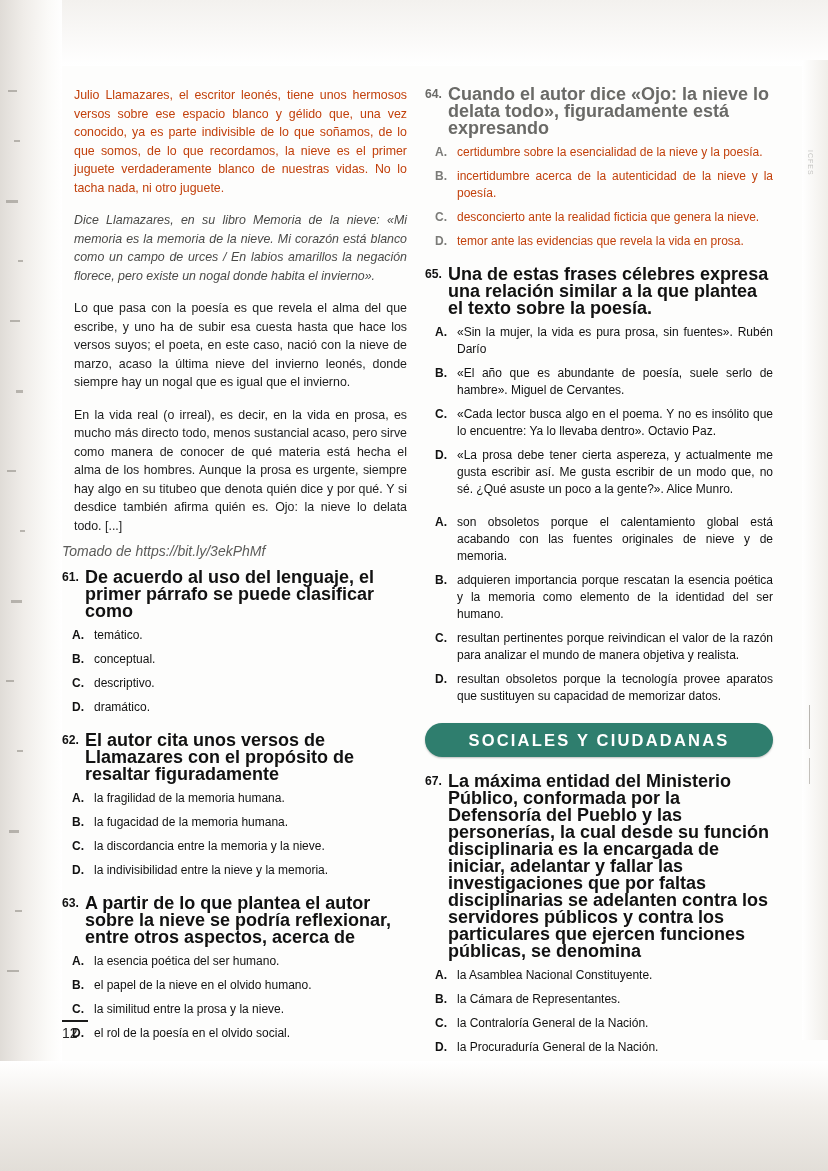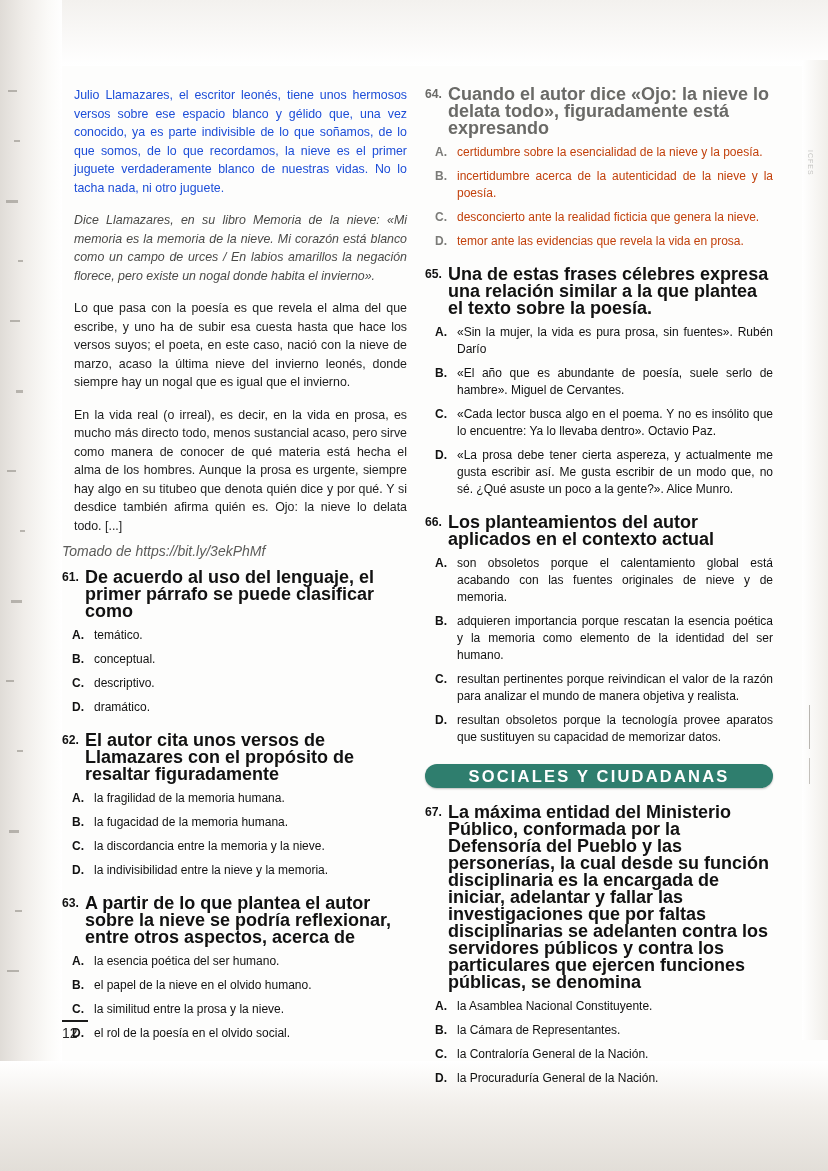"Julio Llamazares, el escritor leonés," .para.fade1 { color: #1d4ed8 -> #c2410c }
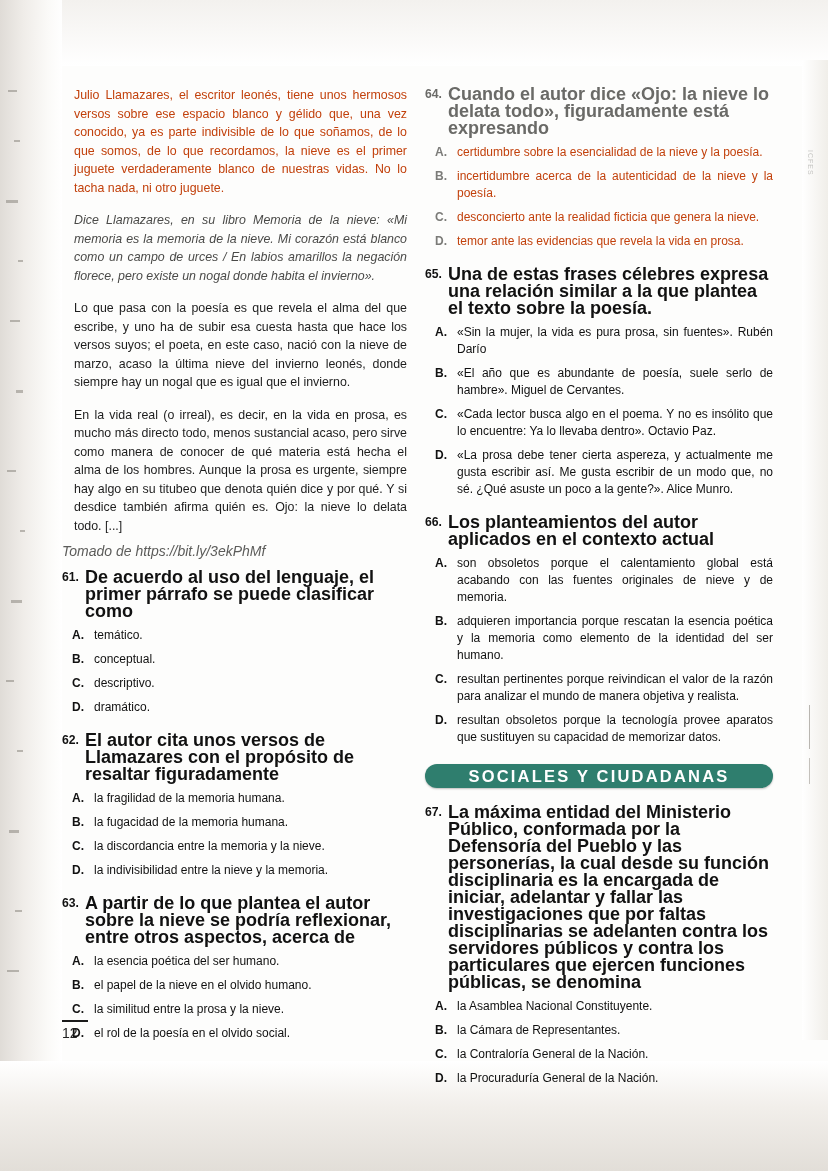"66." div.q { html: <div> <span>66.</span> <span>Los planteamientos del autor aplicados en el contexto actual</span> </div> -> none }
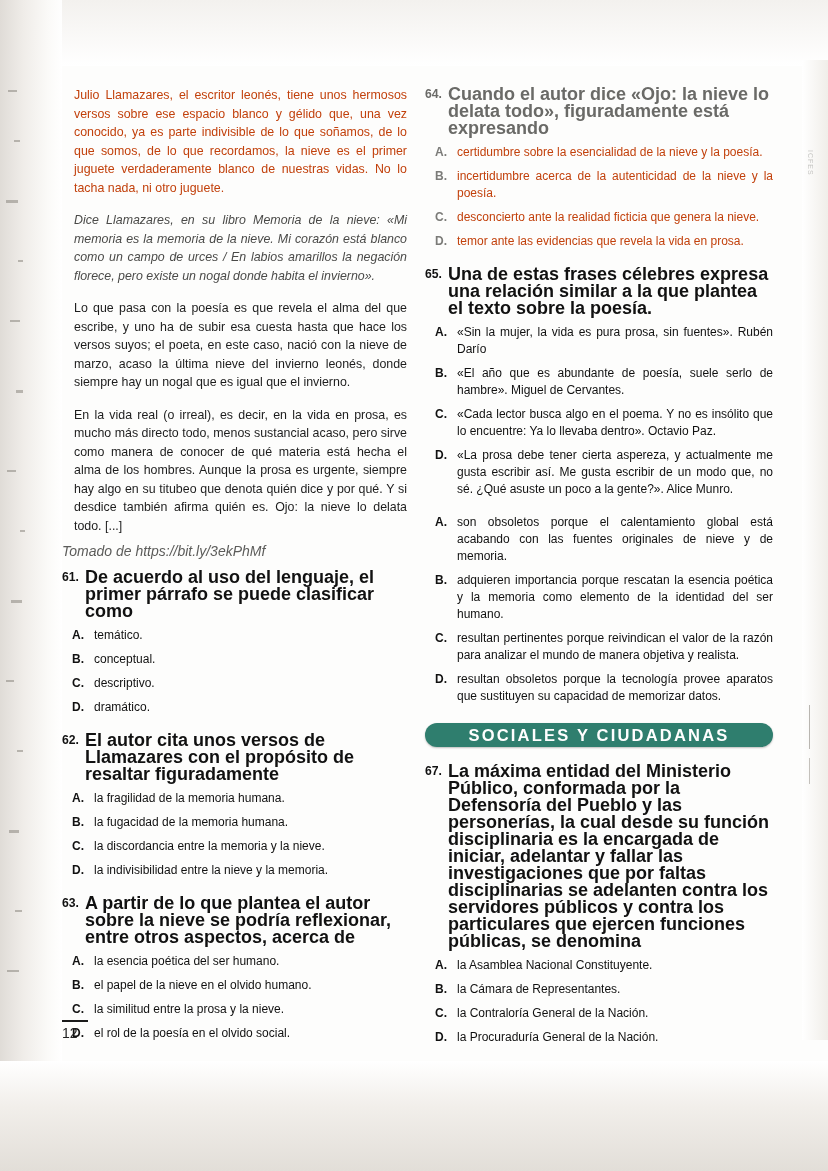"SOCIALES Y CIUDADANAS" .banner { height: 24px -> 34px }
